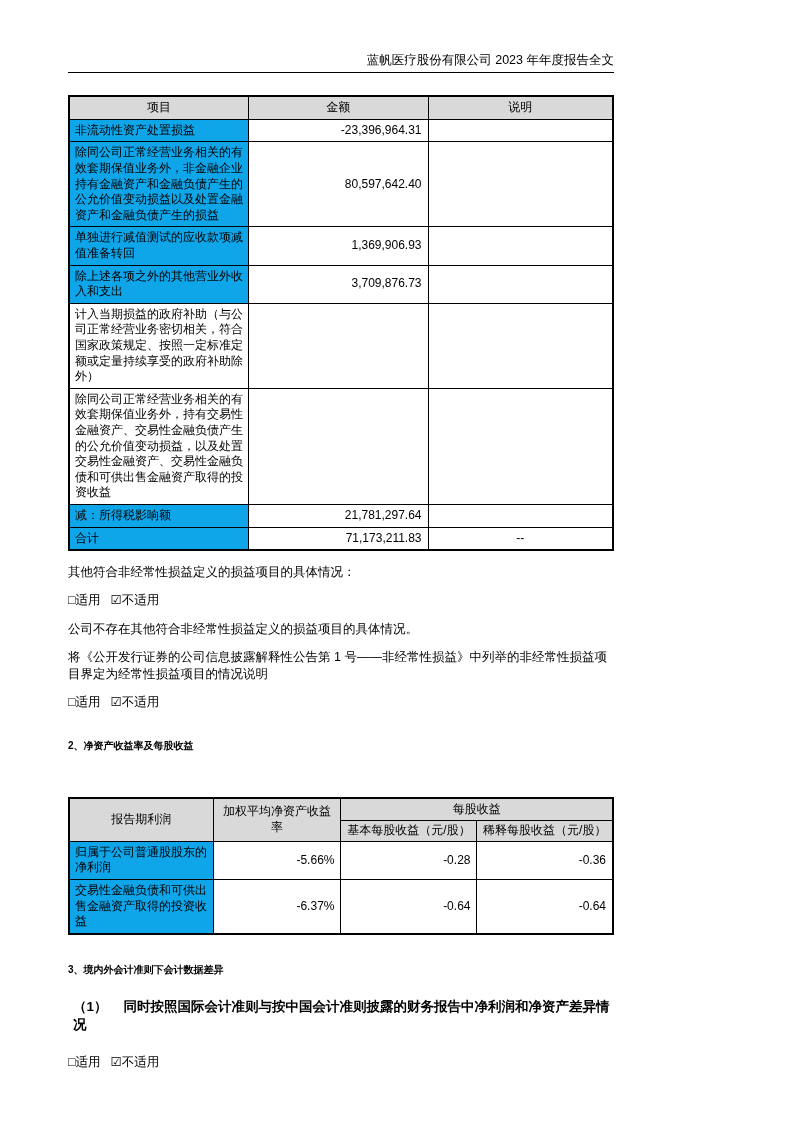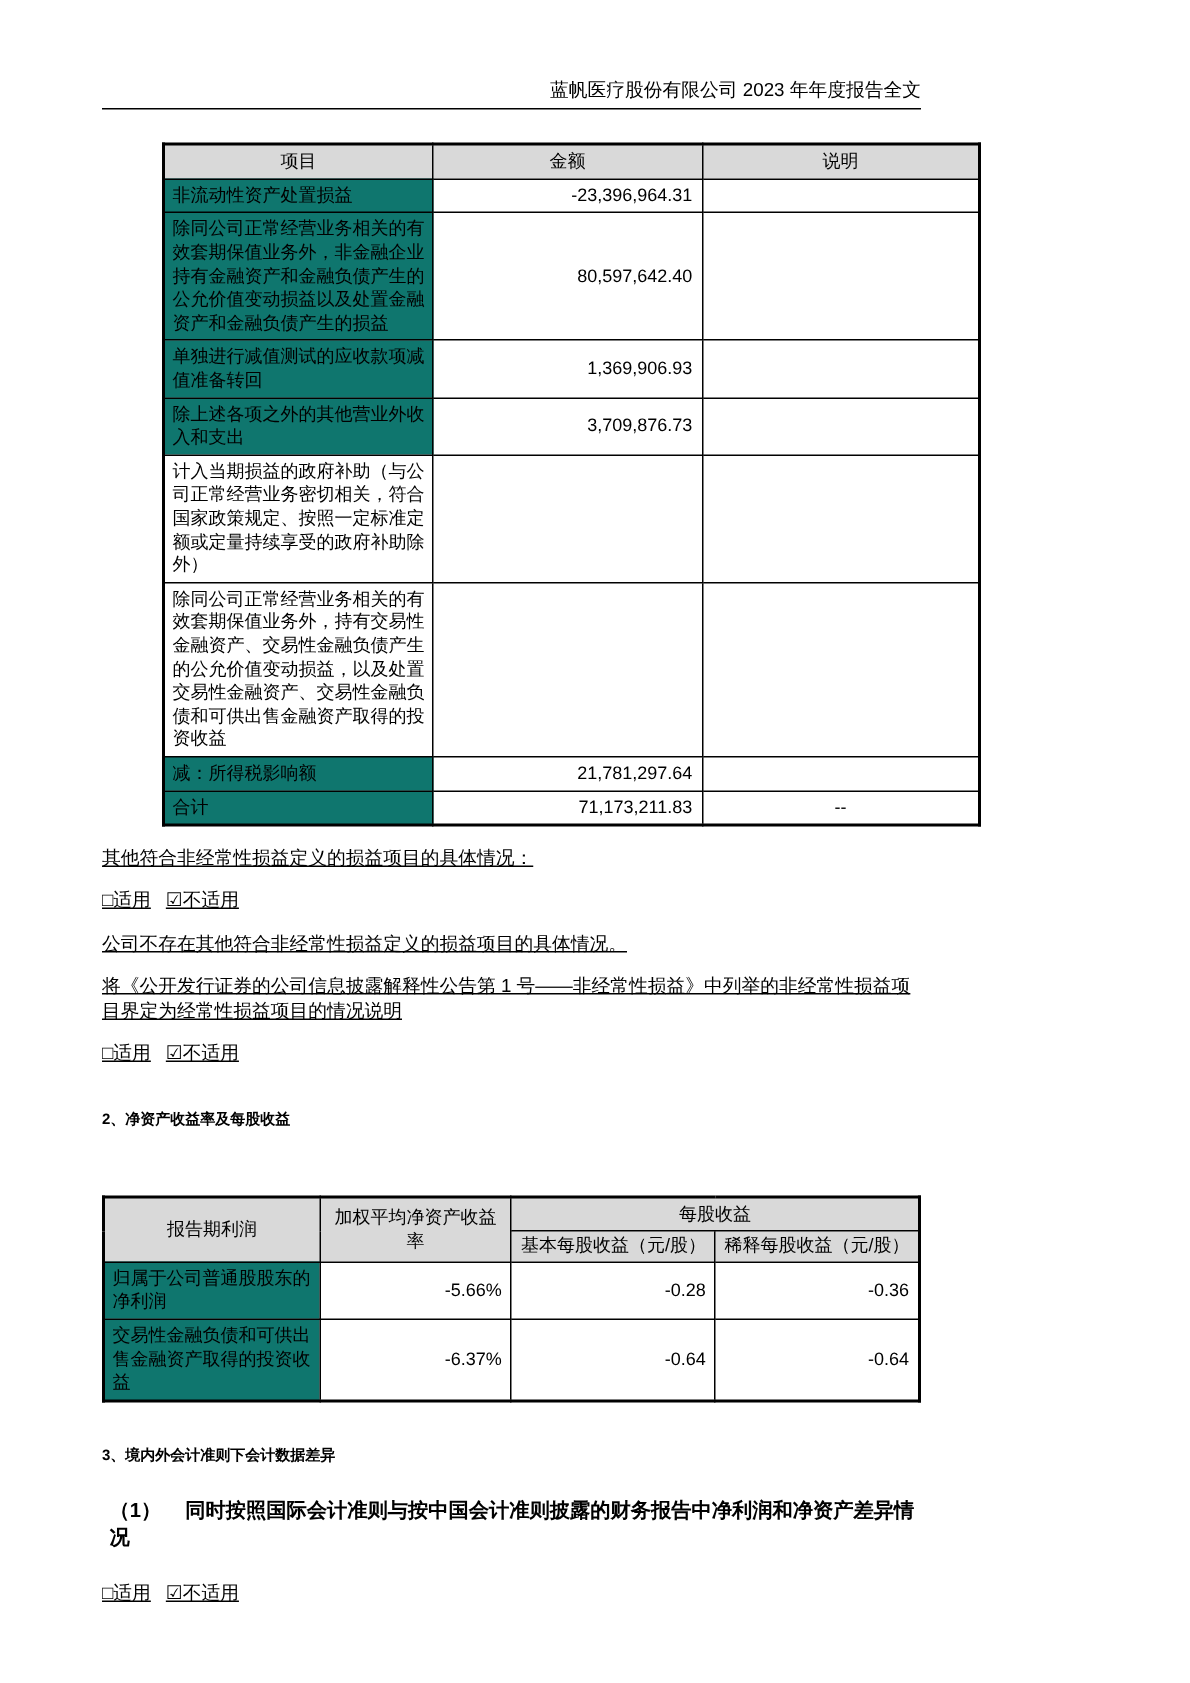"项目" .t1 { margin-left: 40px -> none }
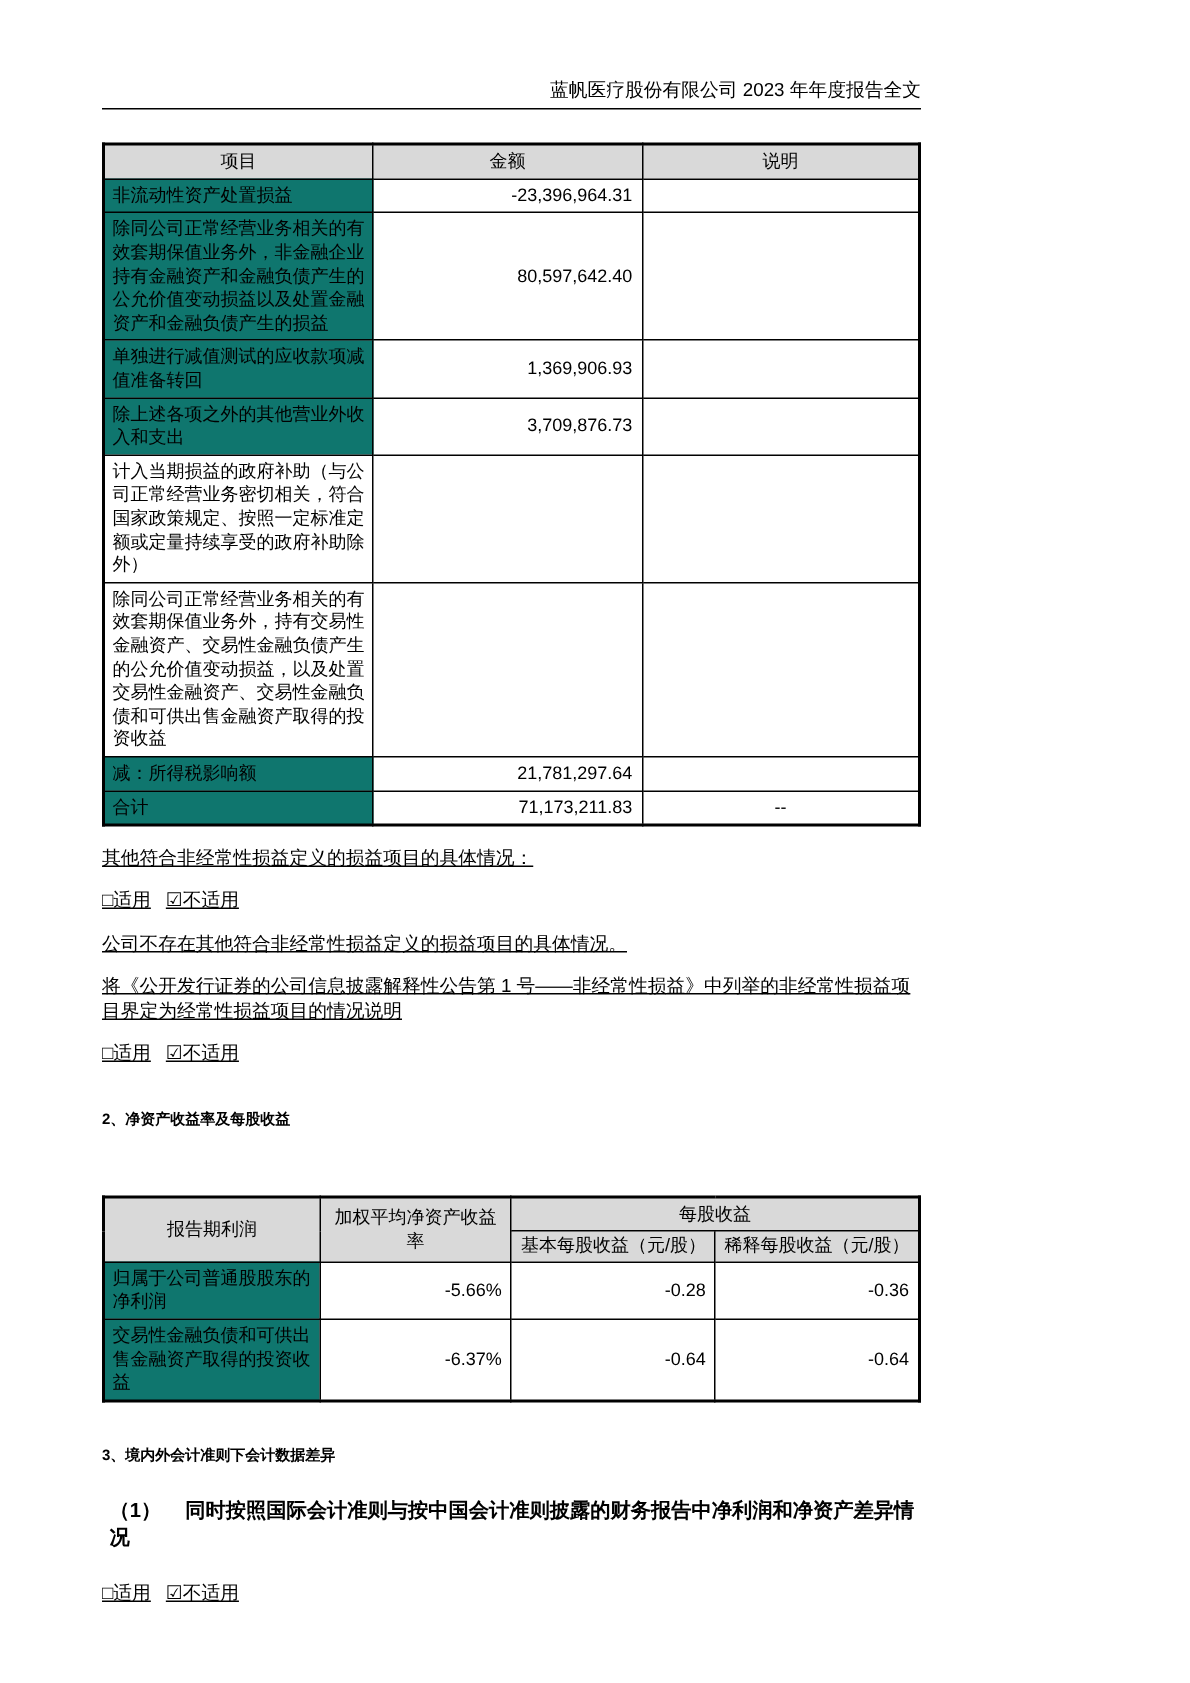"非流动性资产处置损益" td.shaded { background: #0f766e -> #0ea5e9 }
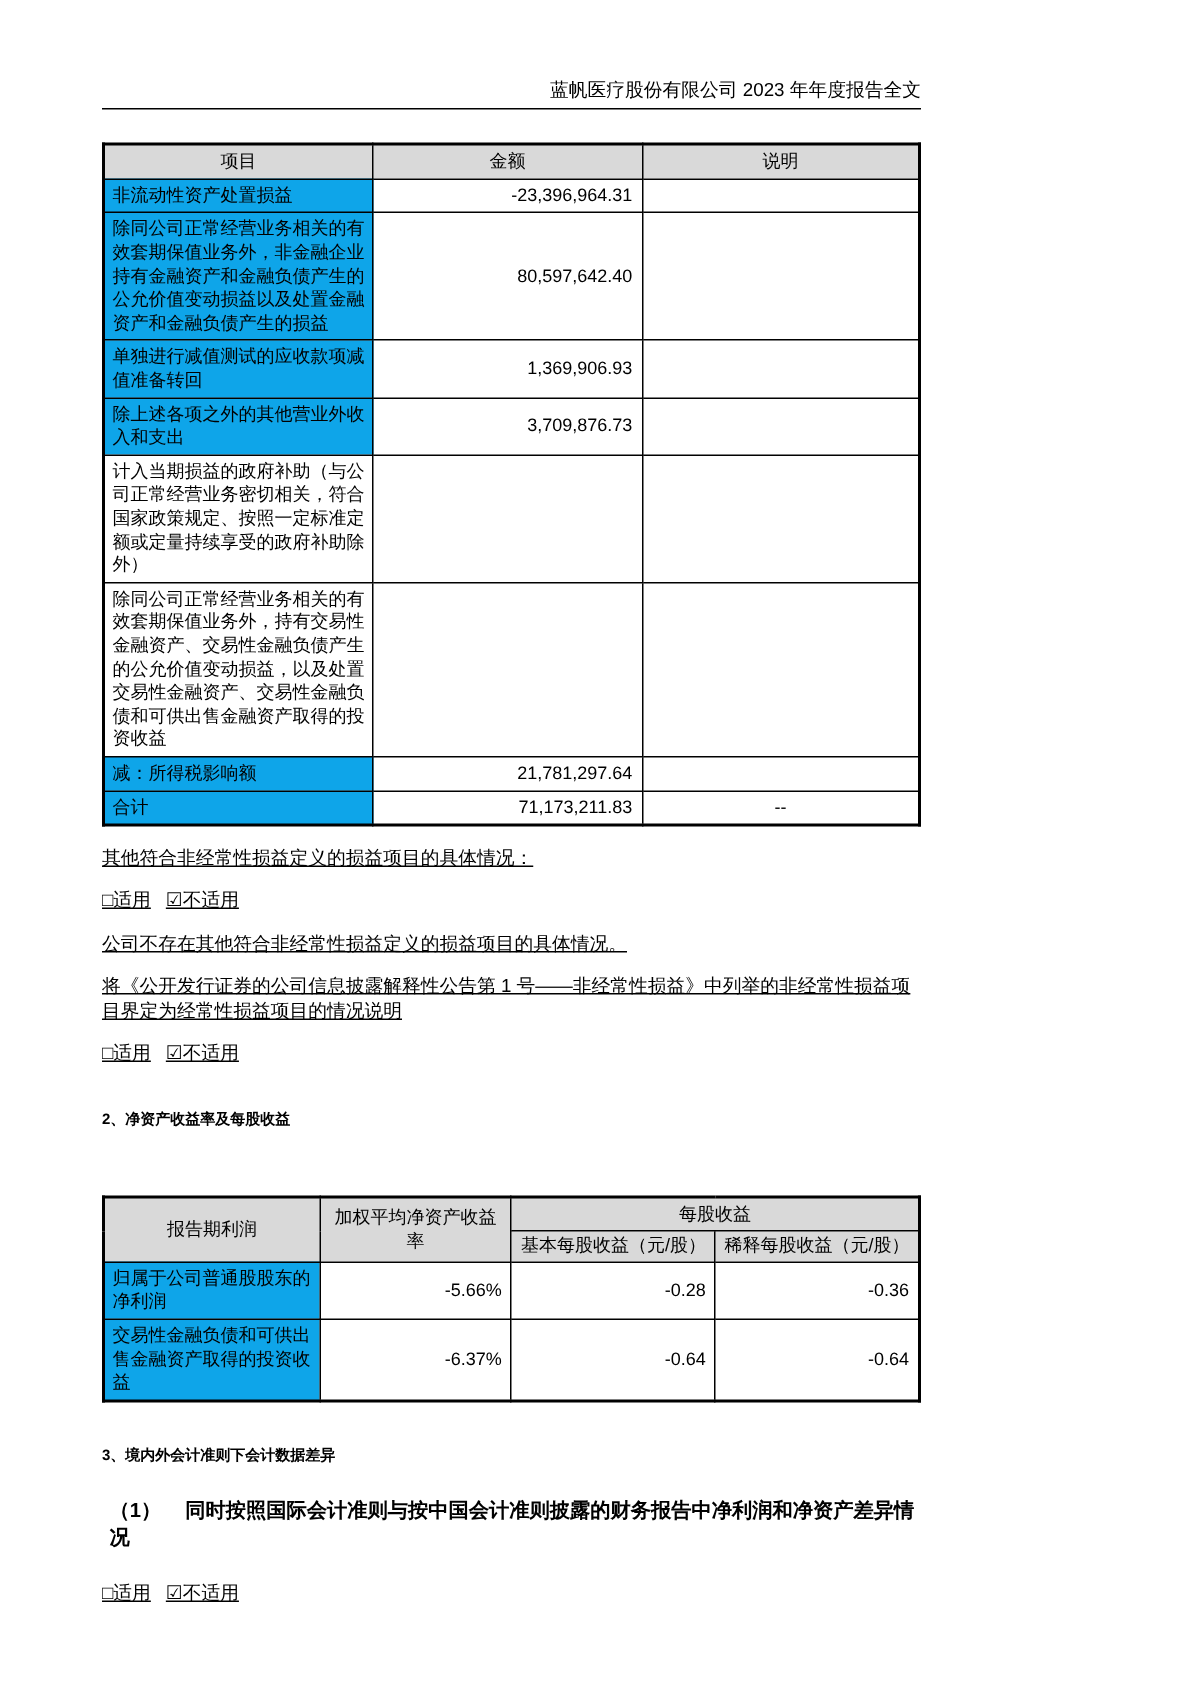"其他符合非经常性损益定义的损益项目的具体情况：" .para { text-decoration: underline -> none }
